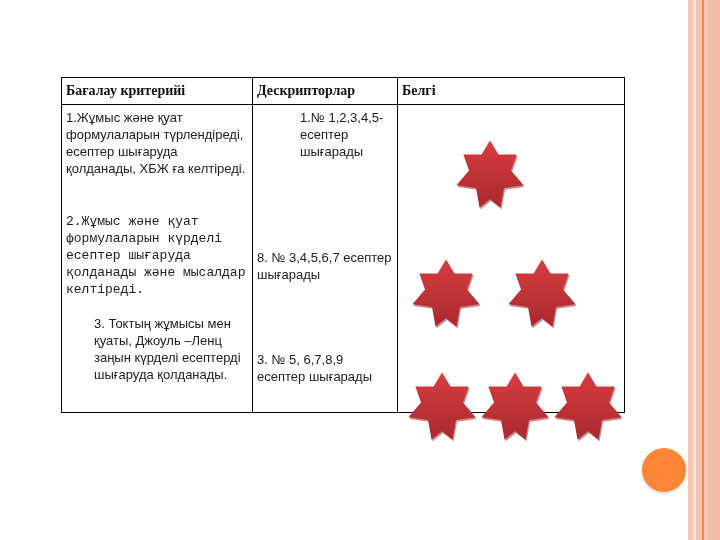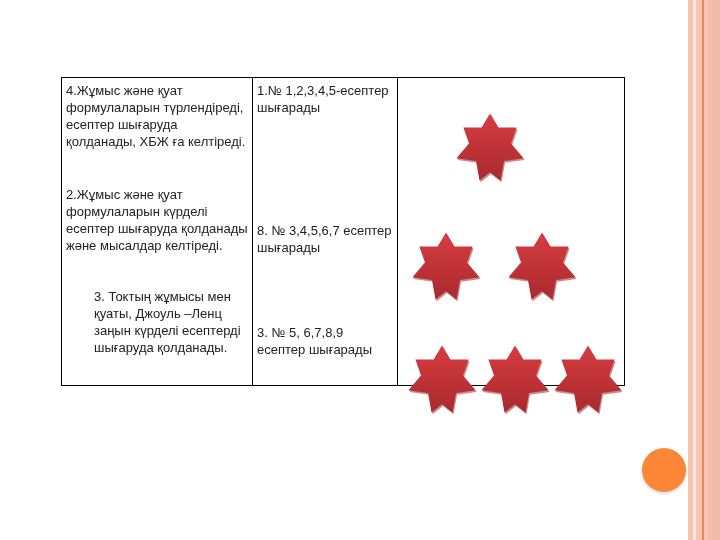"Бағалау критерийі" tr { html: none -> <tr> <th>Бағалау критерийі</th> <th>Дескрипторлар</th> <th>Белгі</th> </tr> }
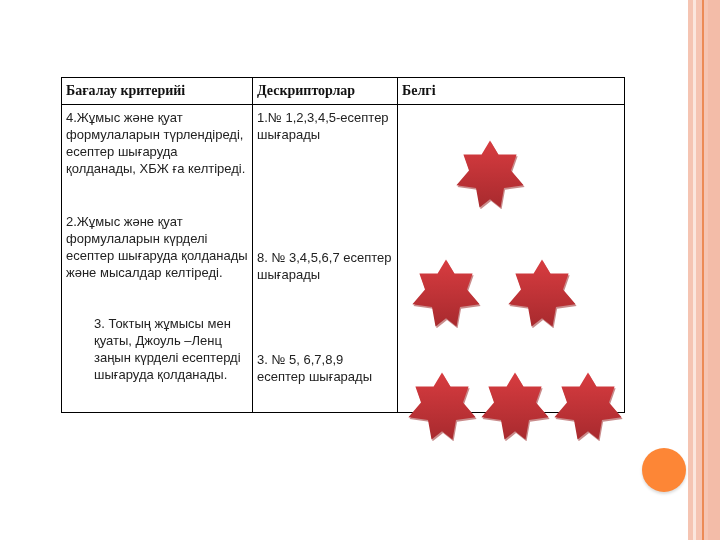"4.Жұмыс және қуат формулаларын" span.c1-block { text: 4.Жұмыс -> 1.Жұмыс }
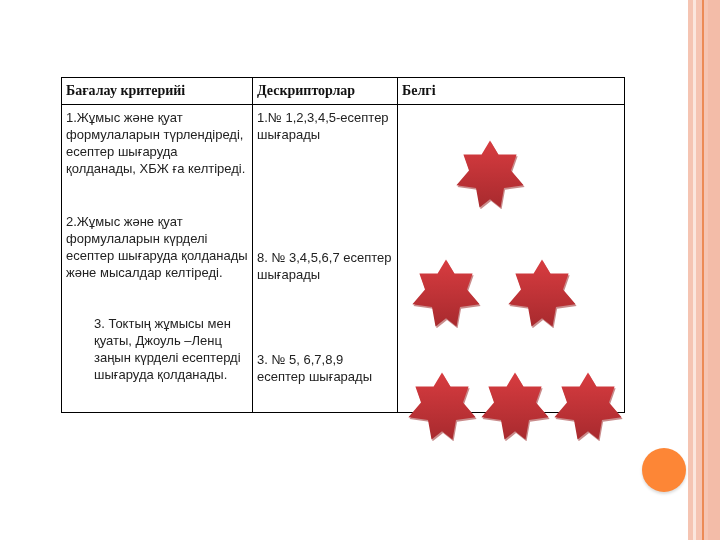"1.№ 1,2,3,4,5-есептер шығарады" .c2-b1 { margin-left: none -> 43px }
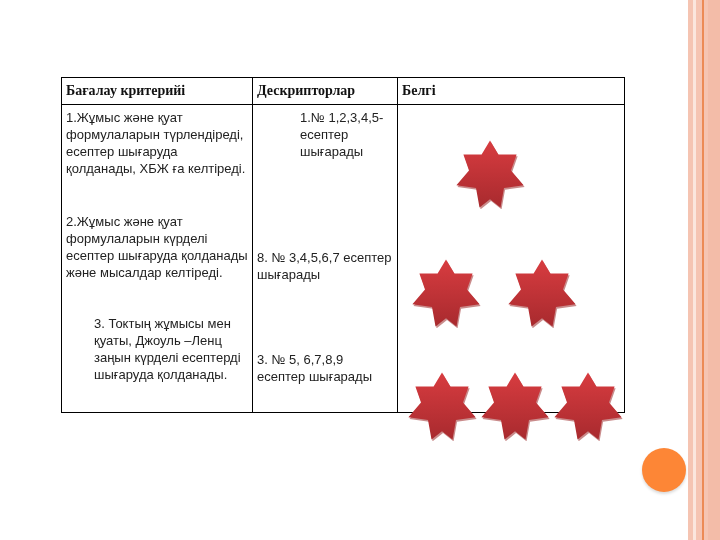"2.Жұмыс және қуат формулаларын күрделі" .c1-b2 { font-family: none -> Liberation Mono, monospace }
